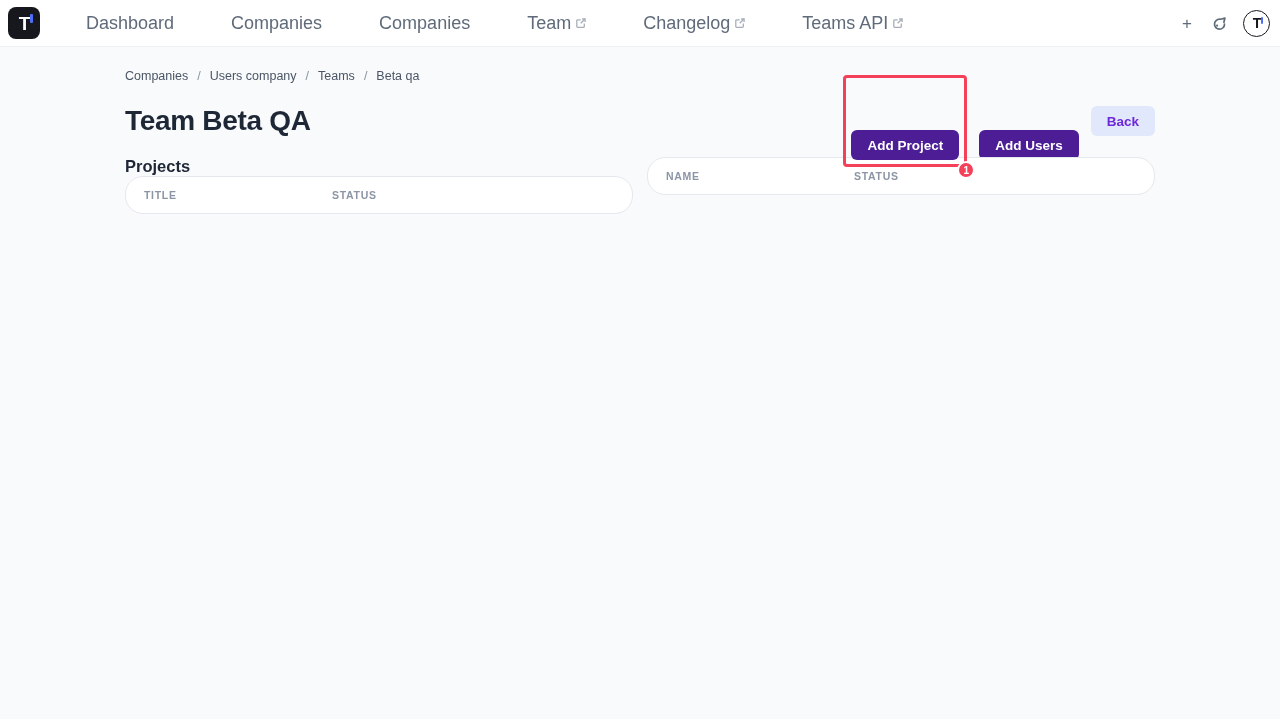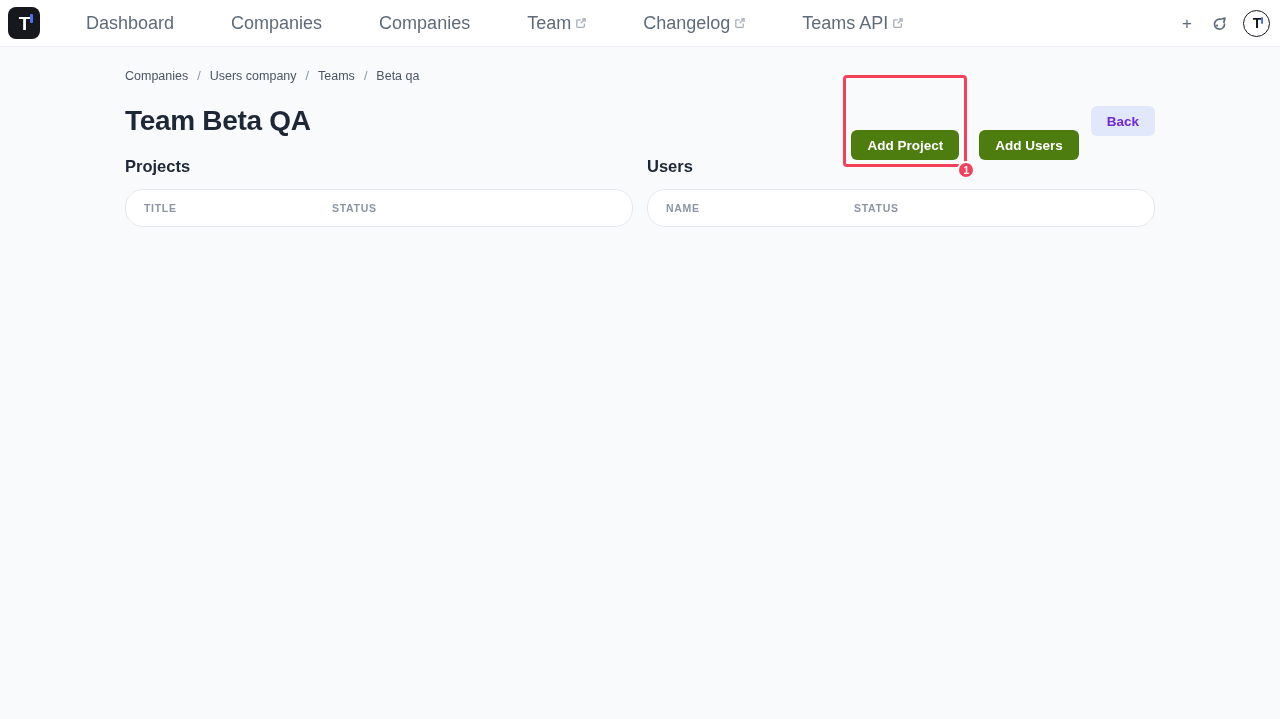"Add Project" .btn-green { background: #4d7c0f -> #4c1d95 }
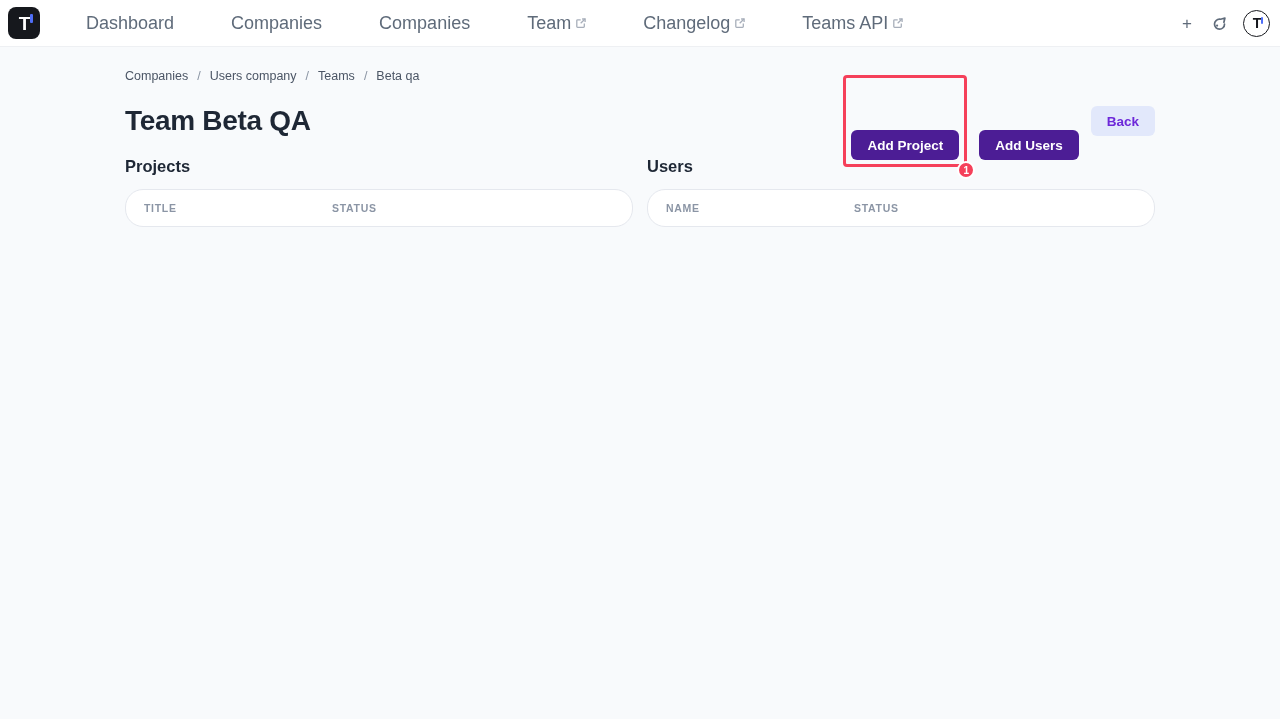"Projects" .section-heading { margin-bottom: 13px -> none }
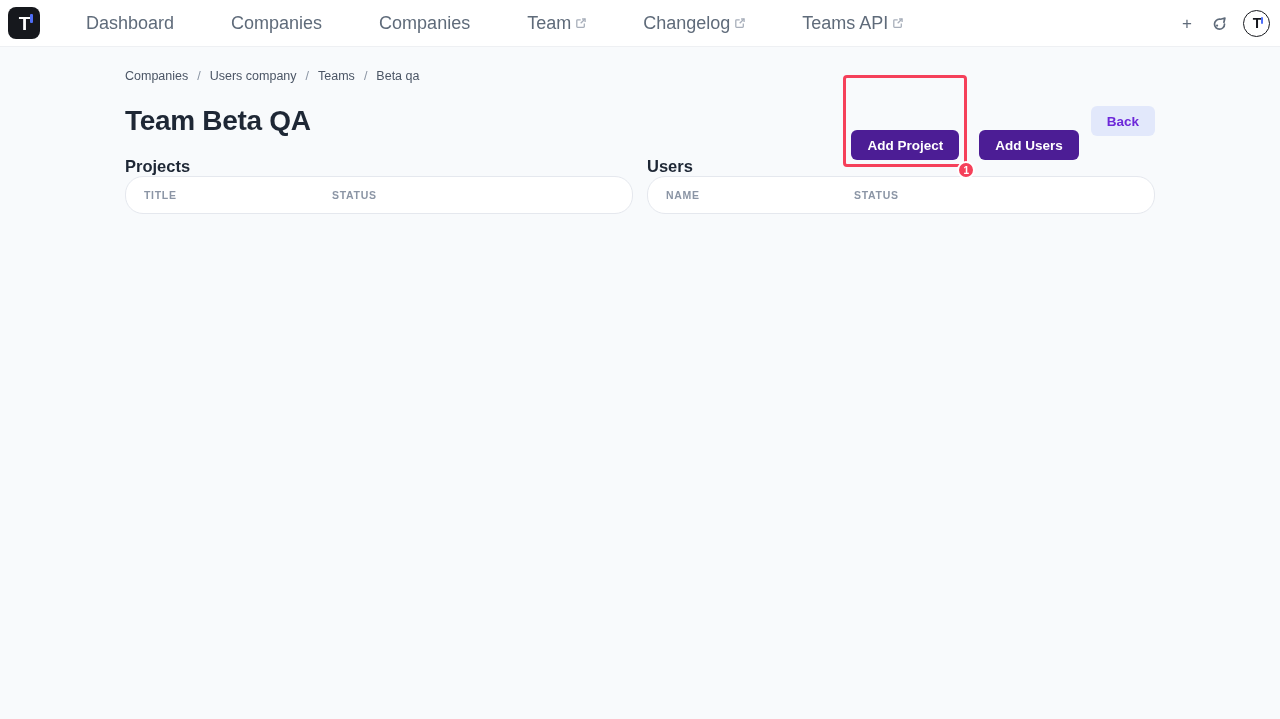"Users" h2.section-heading { html: <h2>Users</h2> -> none }
